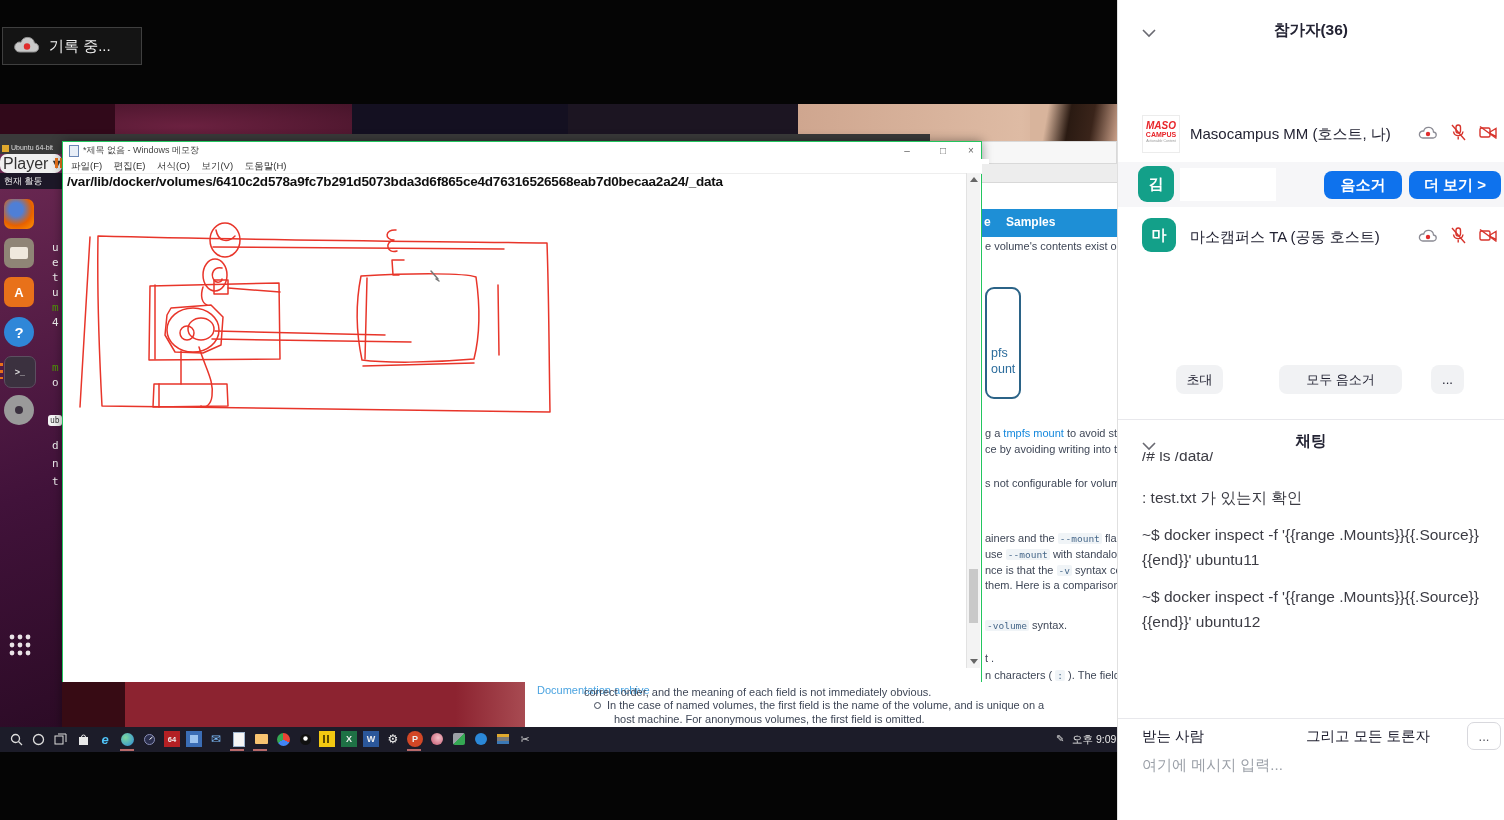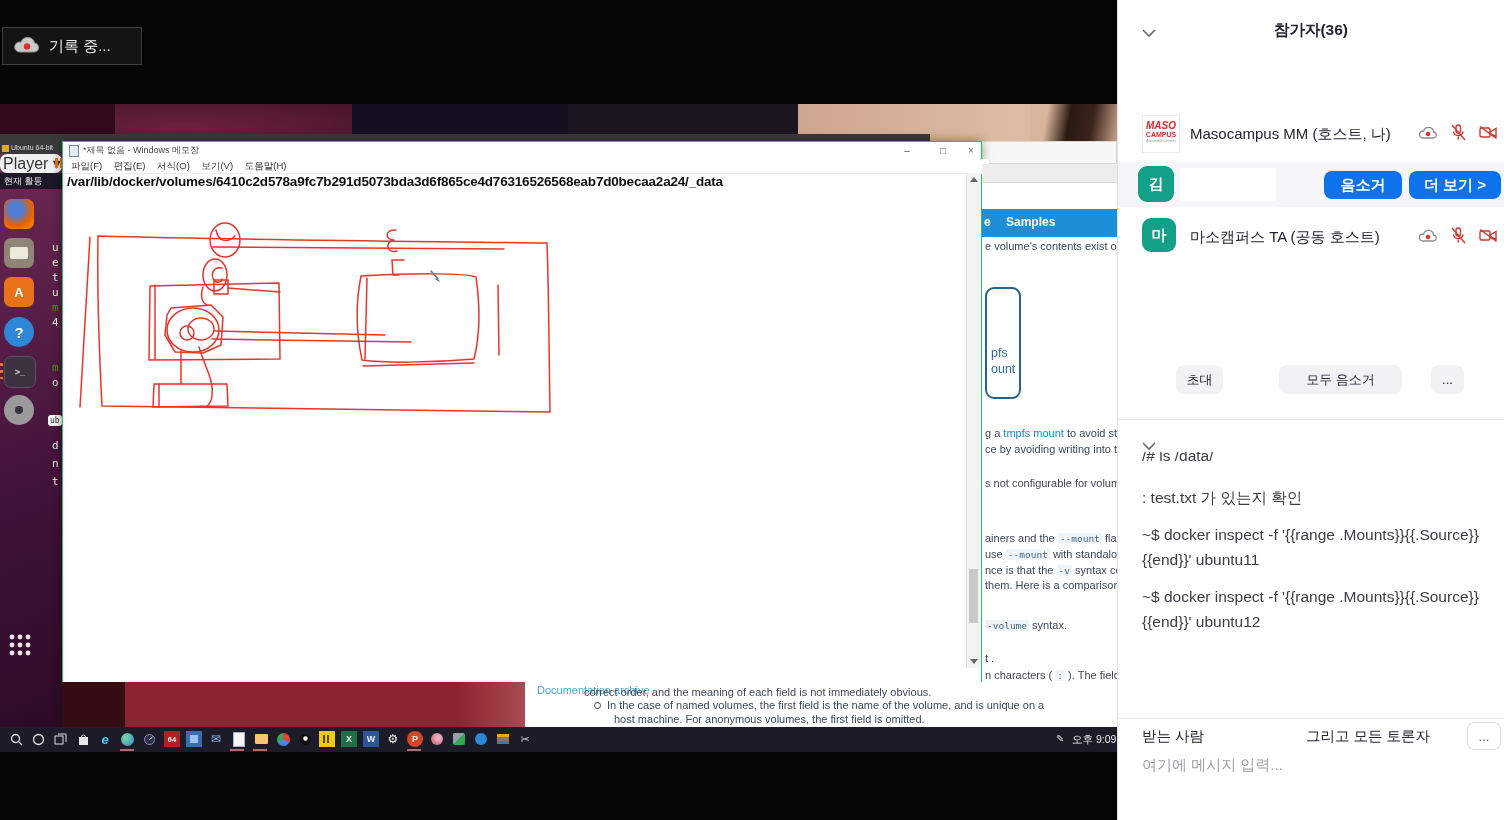"채팅" div.abs { html: none -> <div>채팅</div> }
